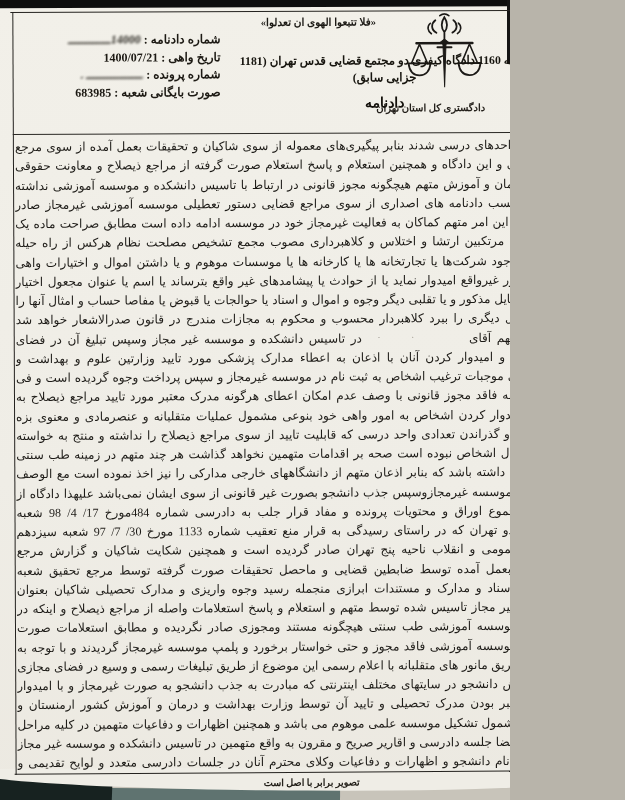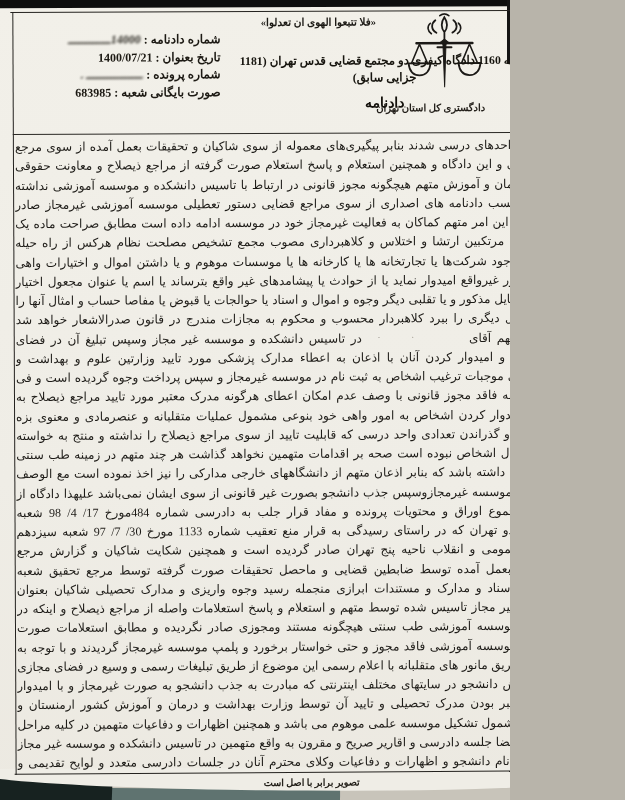"تاریخ بعنوان :" span.f-label { text: بعنوان -> واهی }
